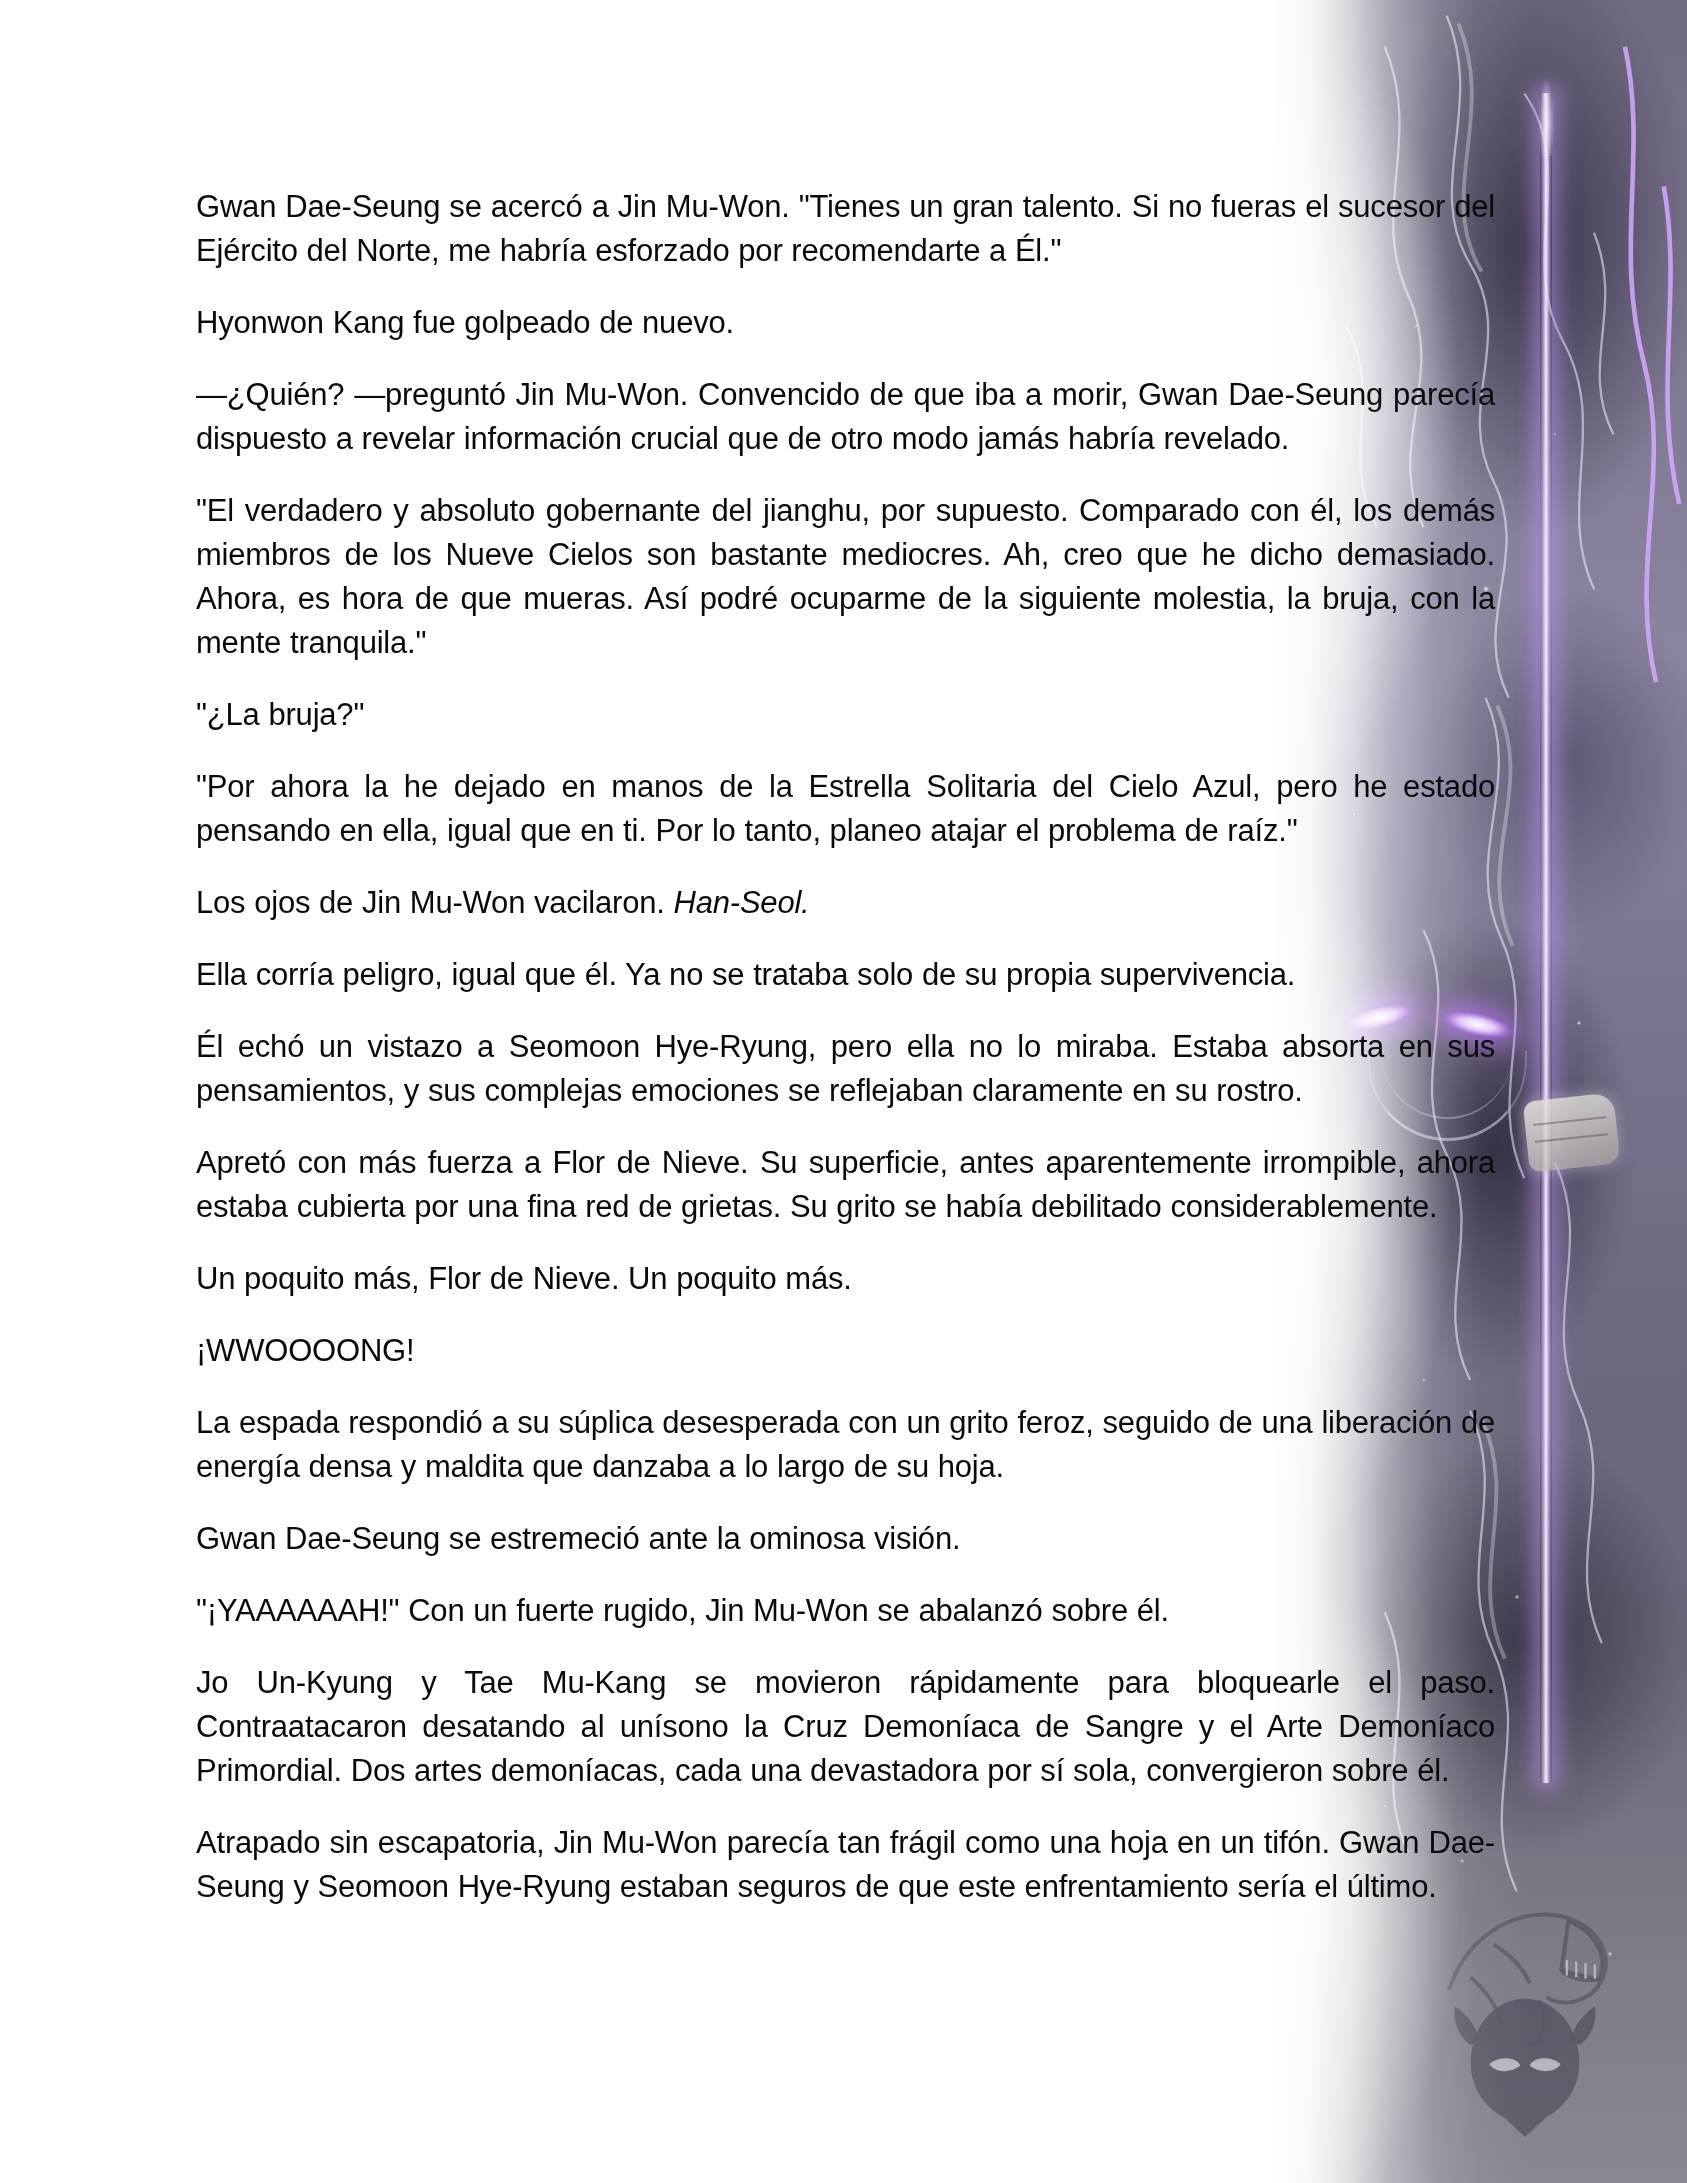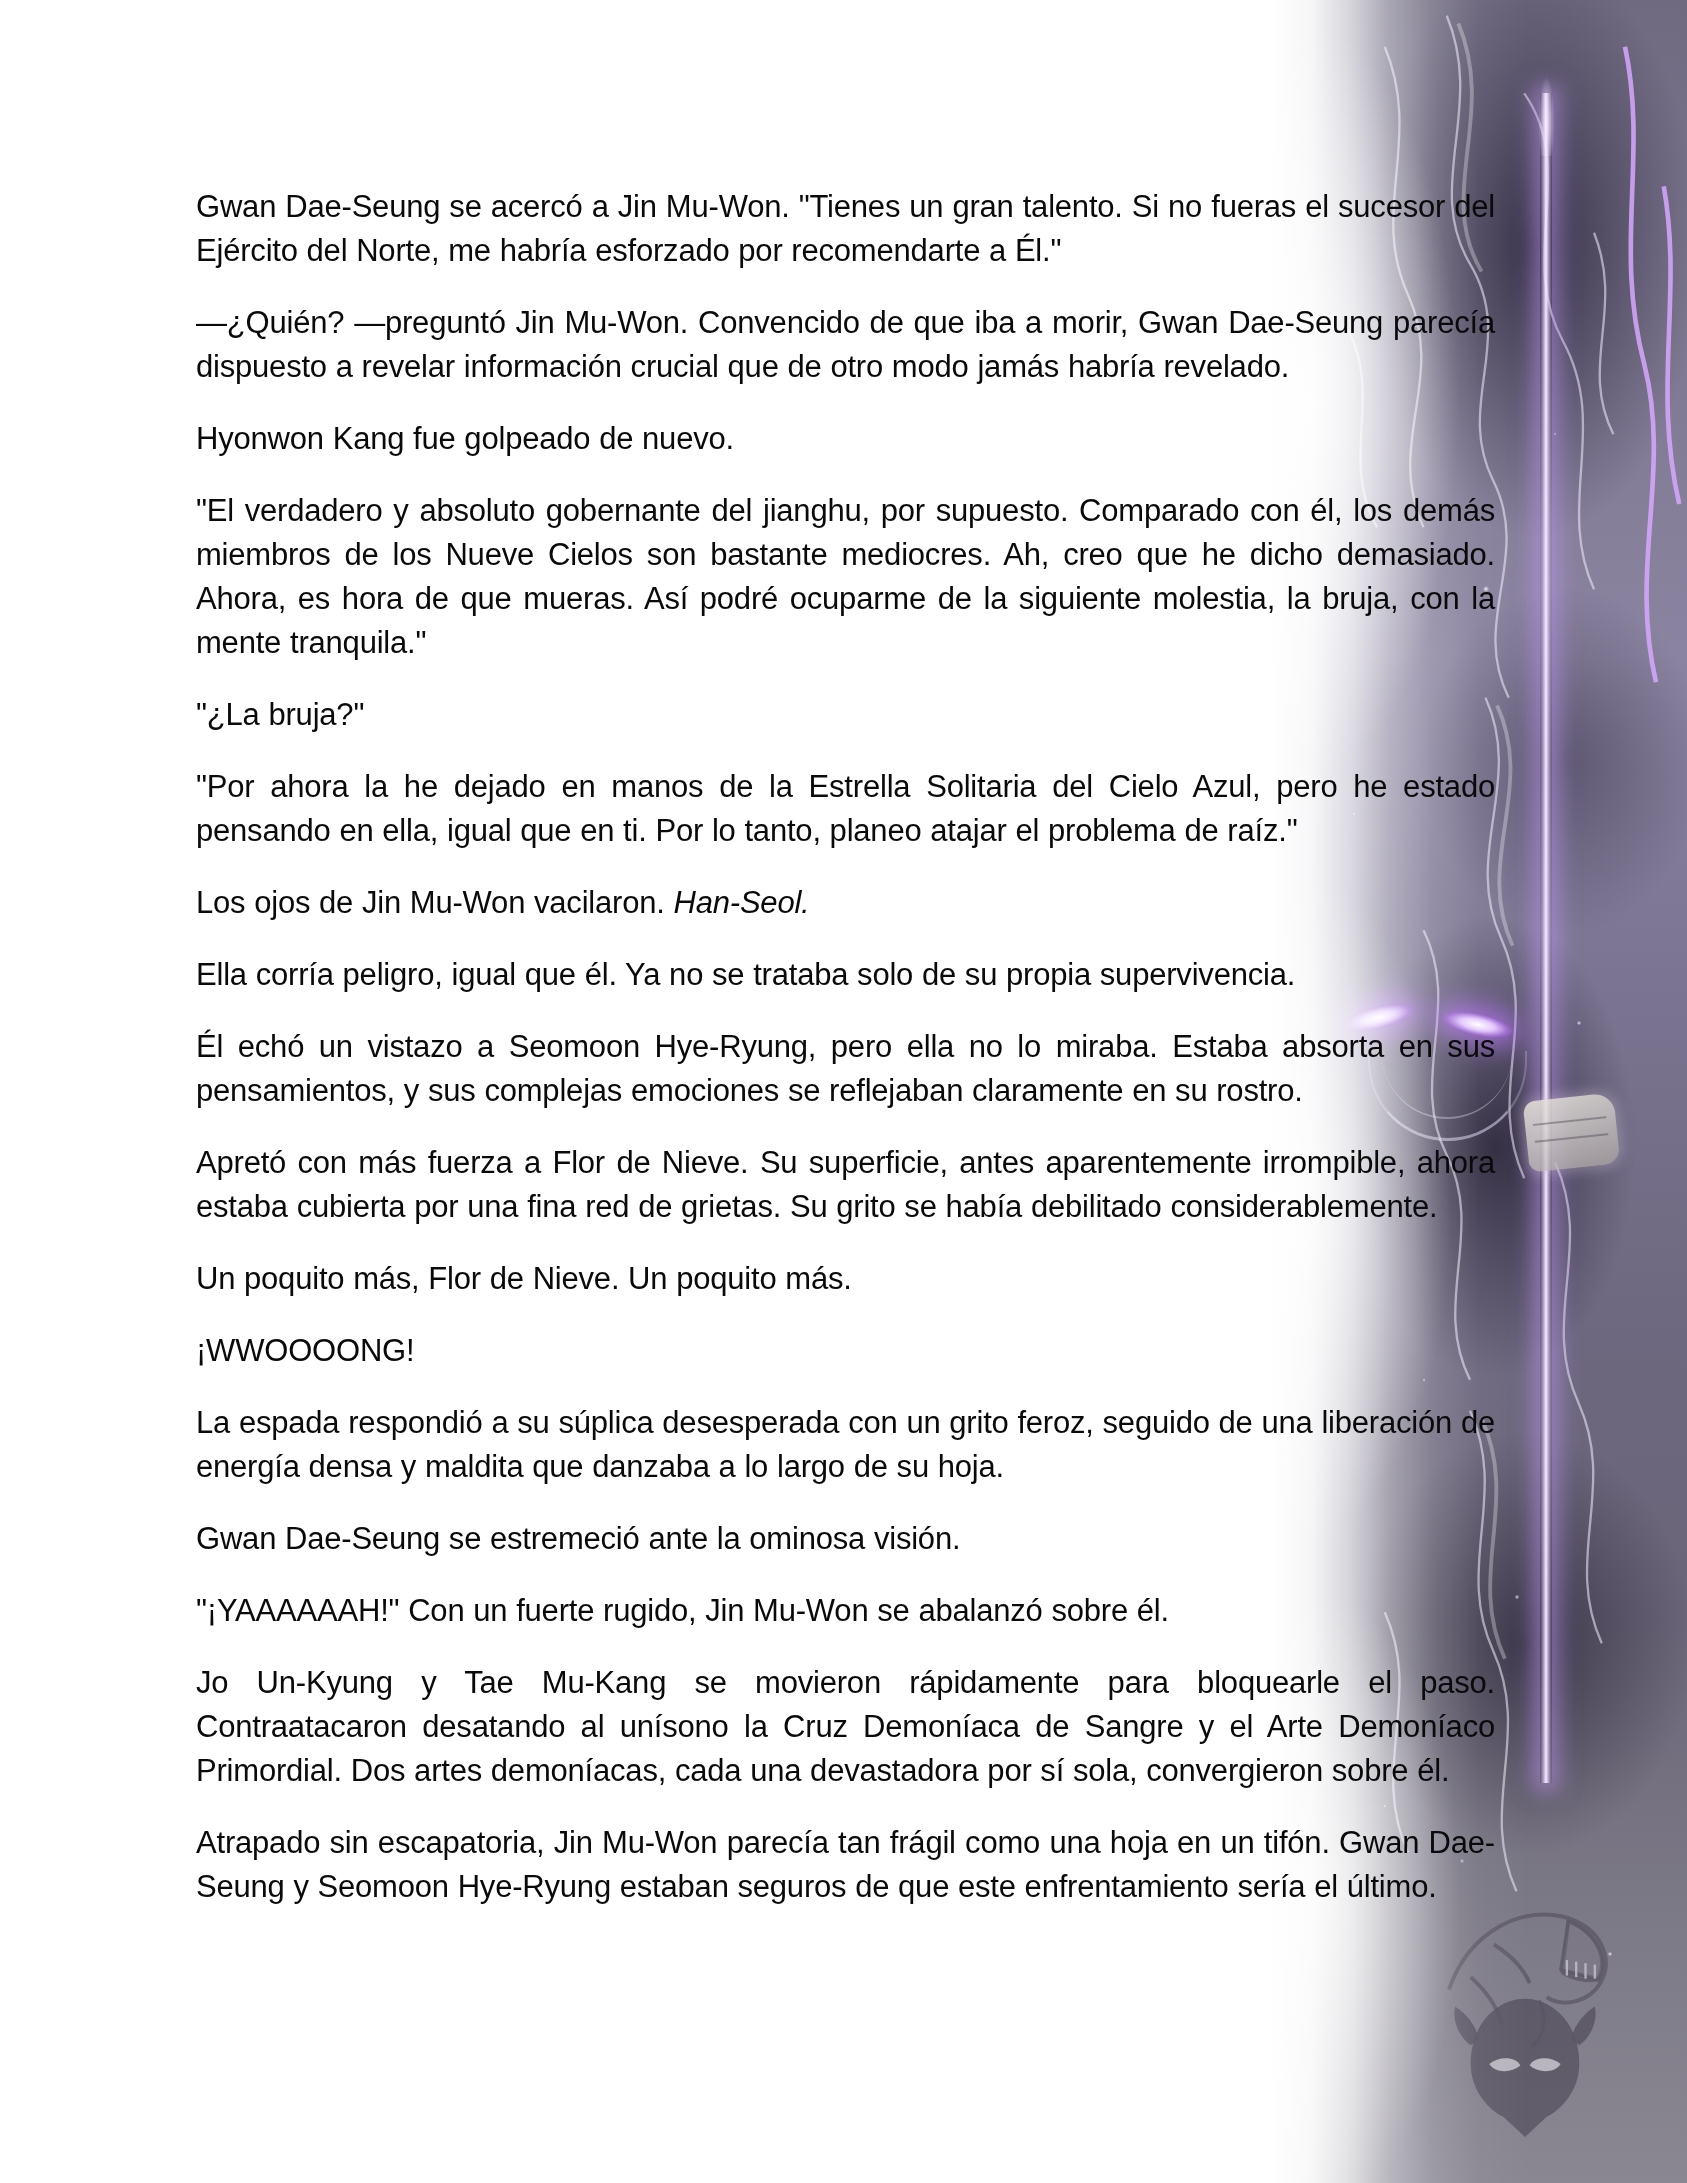"—¿Quién? —preguntó Jin Mu-Won." p.para { order: before "Hyonwon Kang fue golpeado de" -> after "Hyonwon Kang fue golpeado de" }
